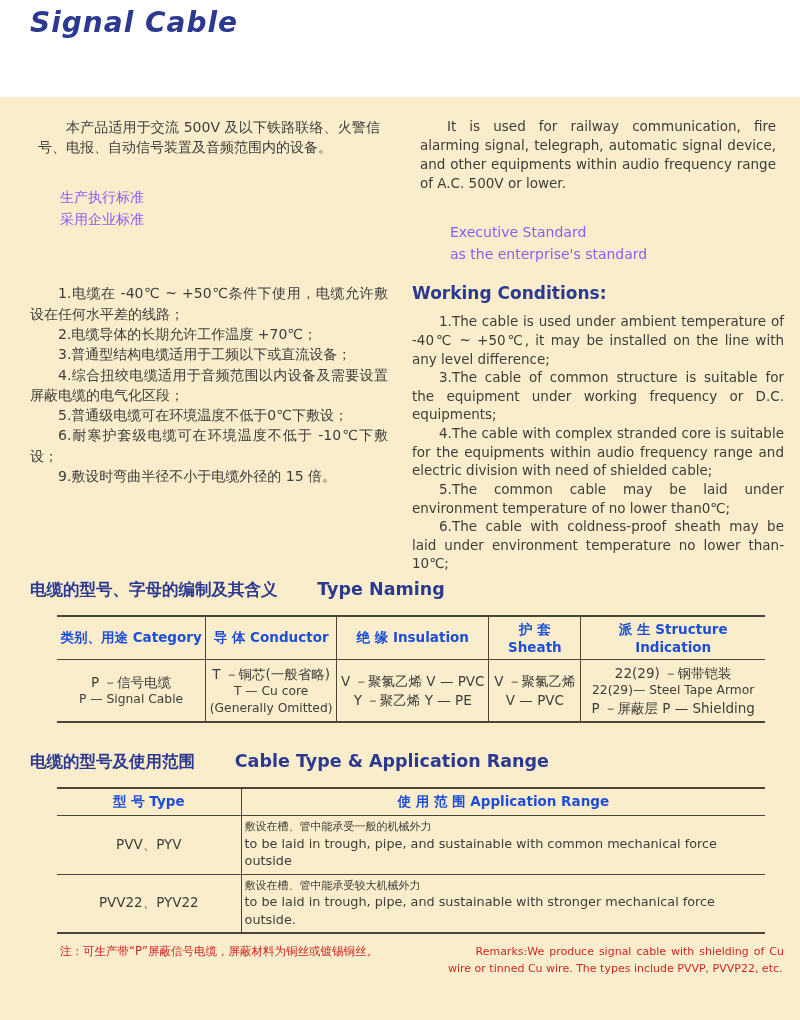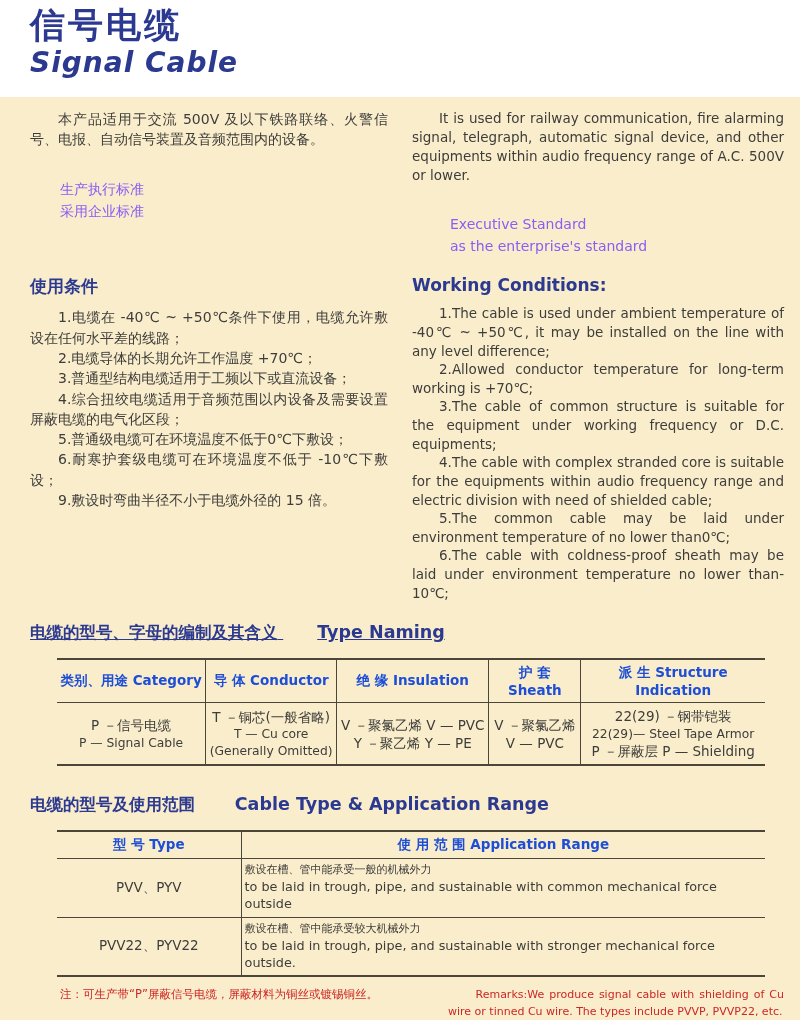"信号电缆" div.title-zh { html: <div>信号电缆</div> -> none }
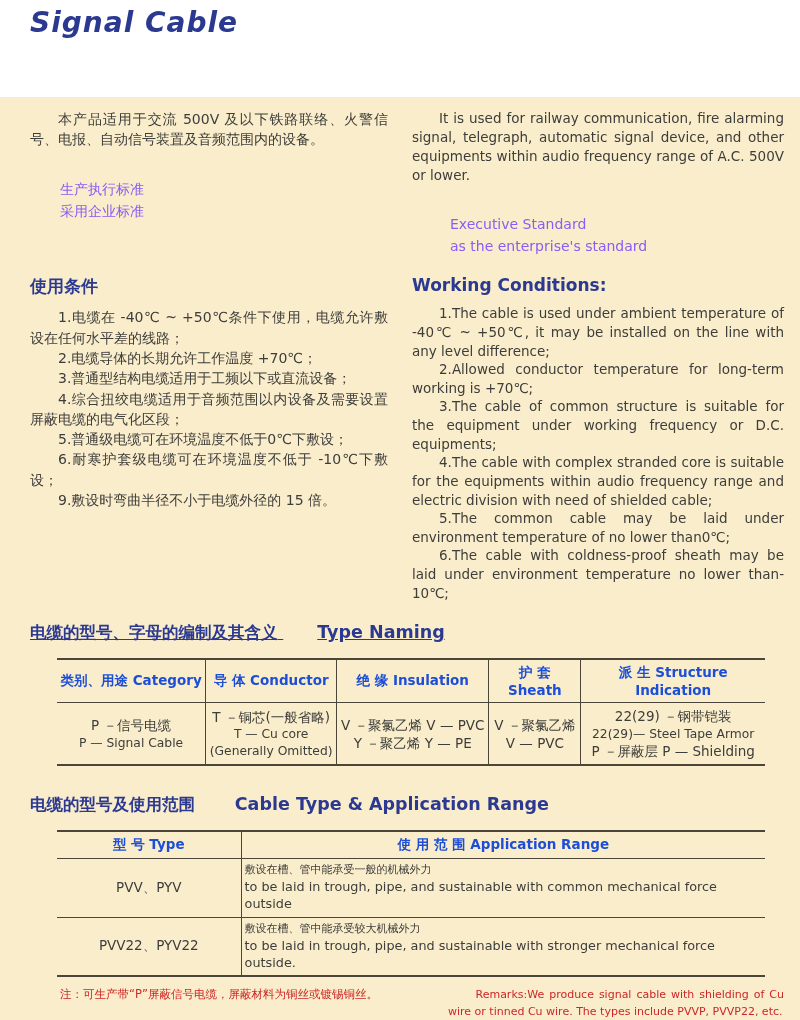"本产品适用于交流 500V" .para { margin: 0 -> 8px }
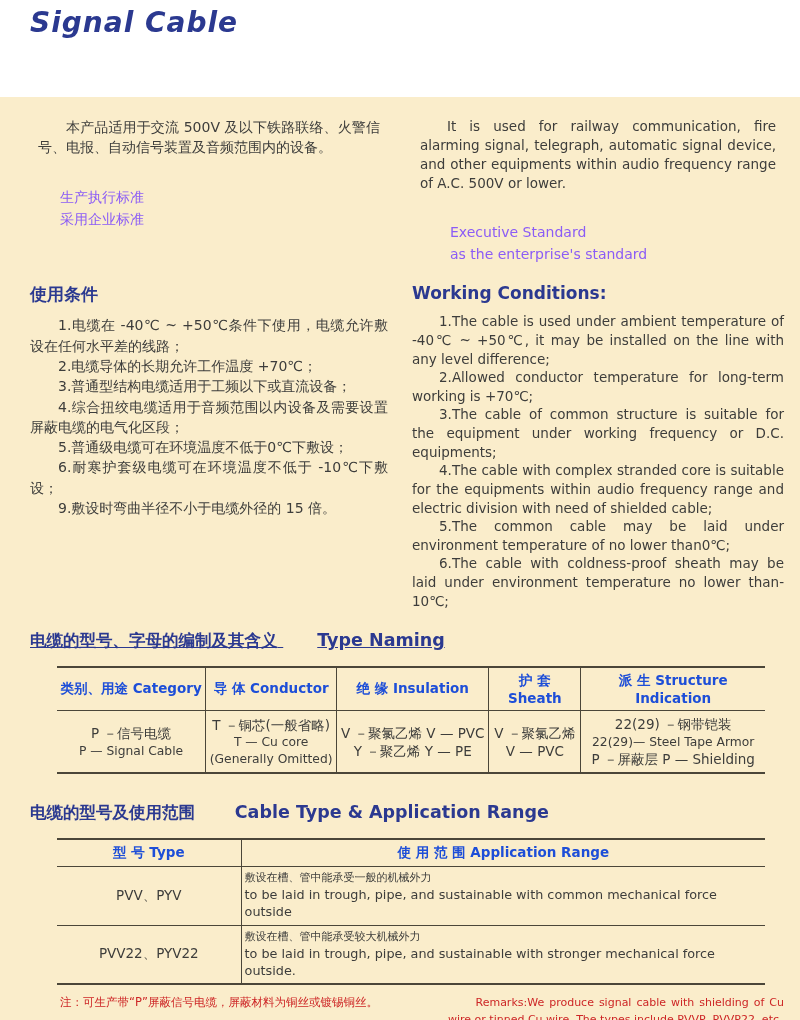"使用条件" h2.col-heading { html: <h2>使用条件</h2> -> none }
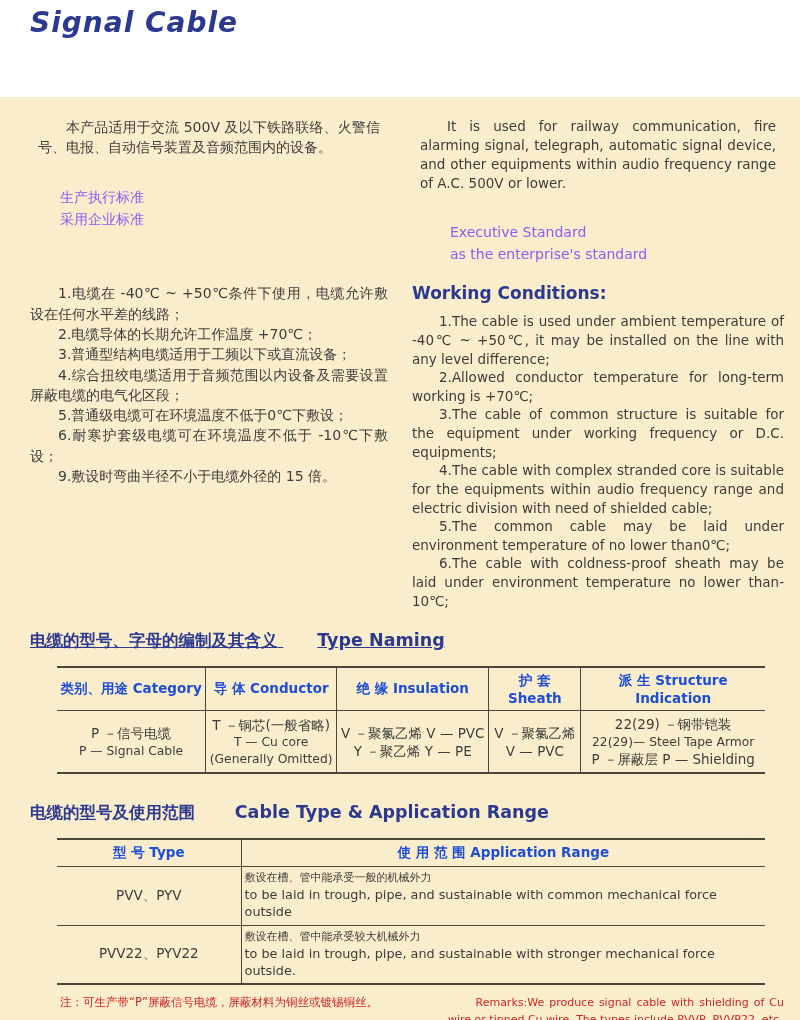"2.Allowed conductor temperature for" p.li { html: <p>2.Allowed conductor temperature for long-term working is +70℃;</p> -> none }
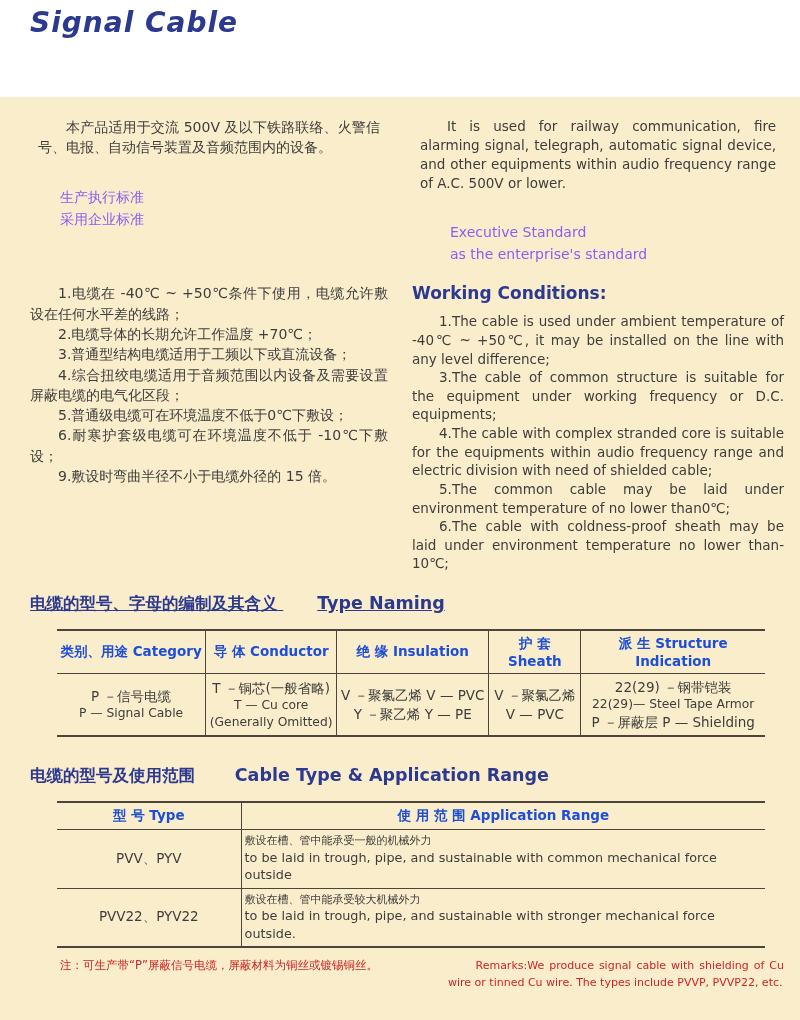"电缆的型号、字母的编制及其含义 Type Naming" .tn-heading { margin-top: 20px -> 6px; text-decoration: underline -> none }
